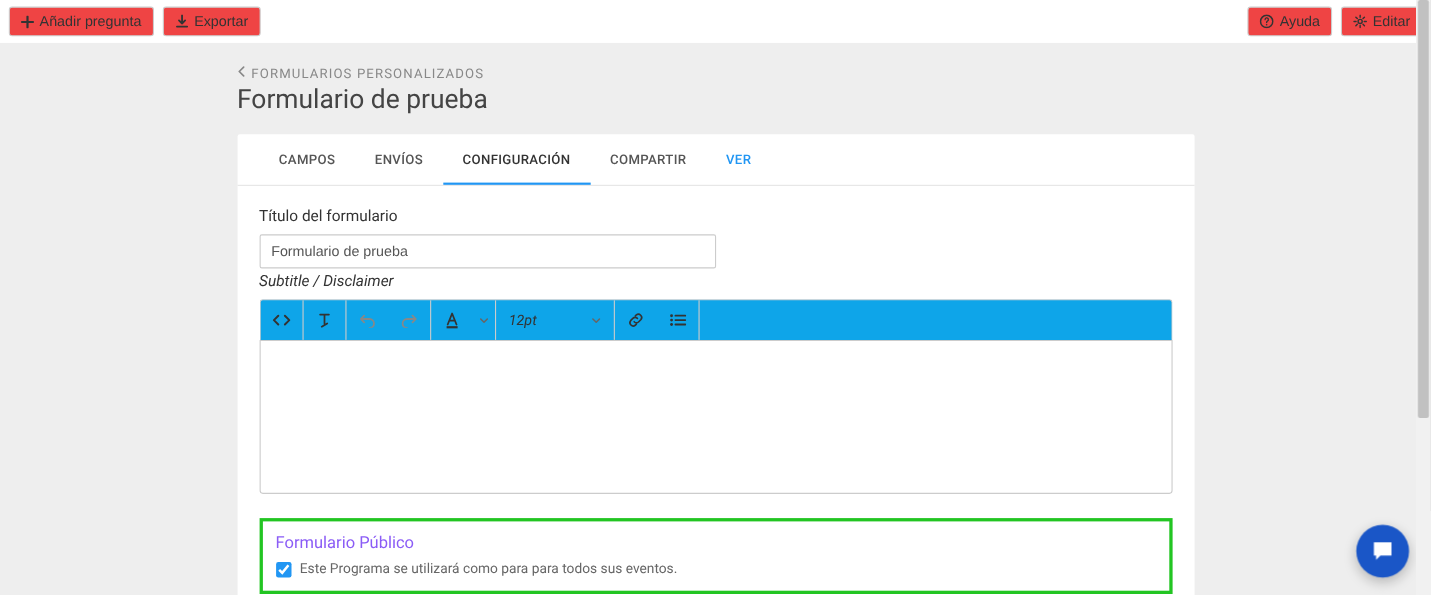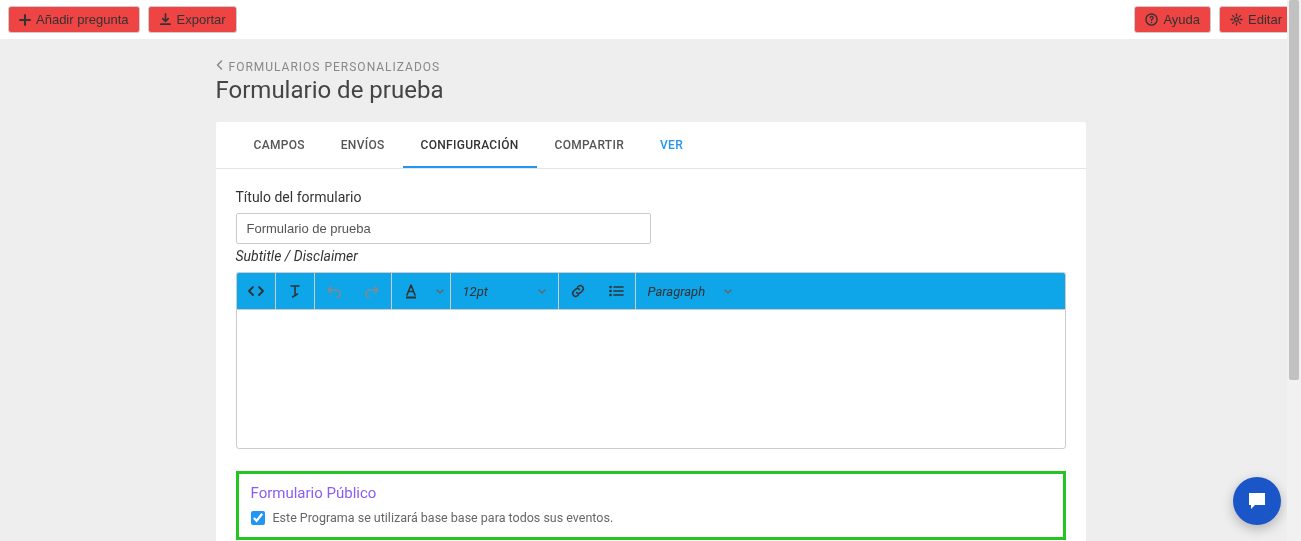"Paragraph" div.editor-select { html: <div> <span>Paragraph</span> <span> <svg> <path></path> </svg> </span> </div> -> none }
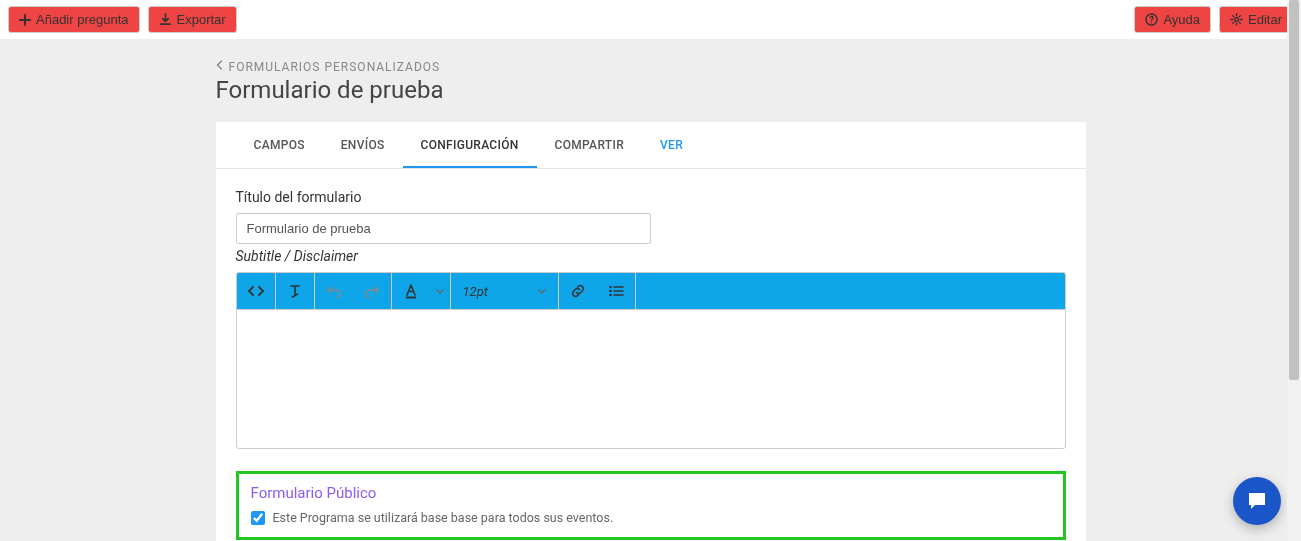"Este Programa se utilizará base" span { text: base base -> como para }
